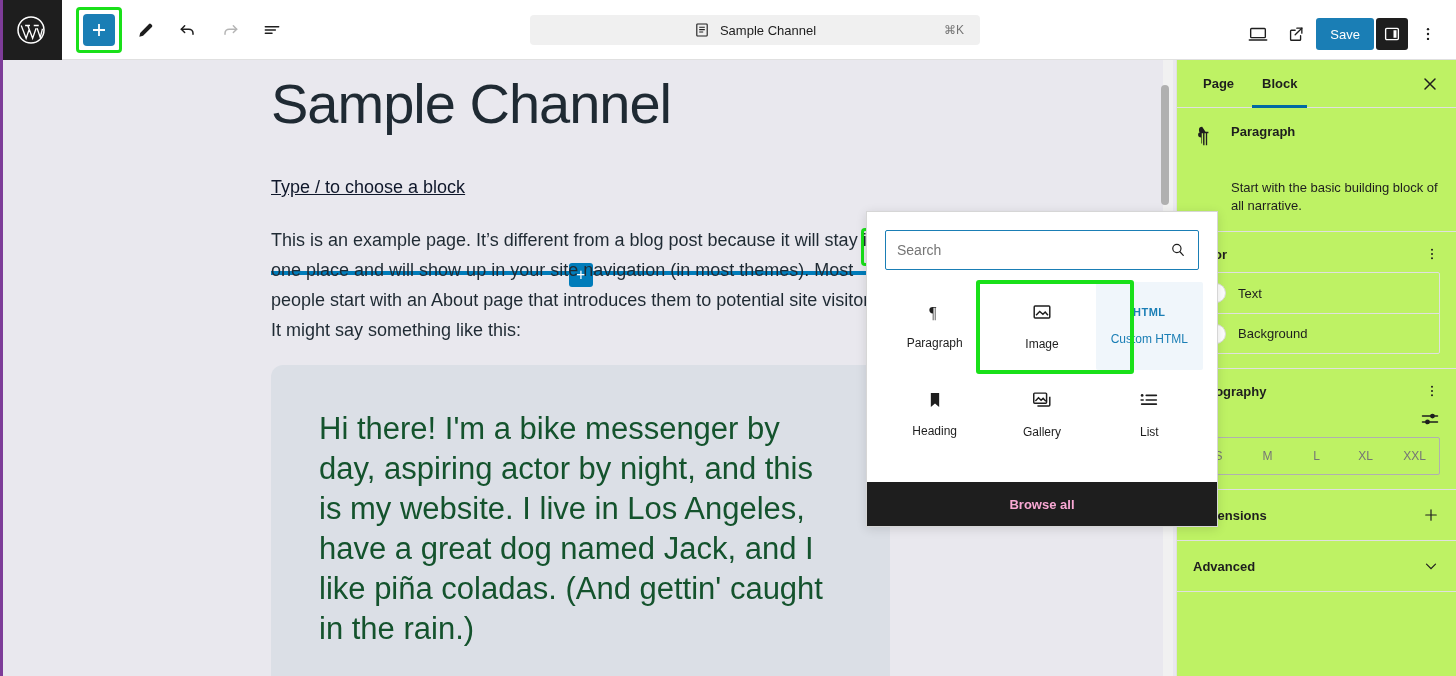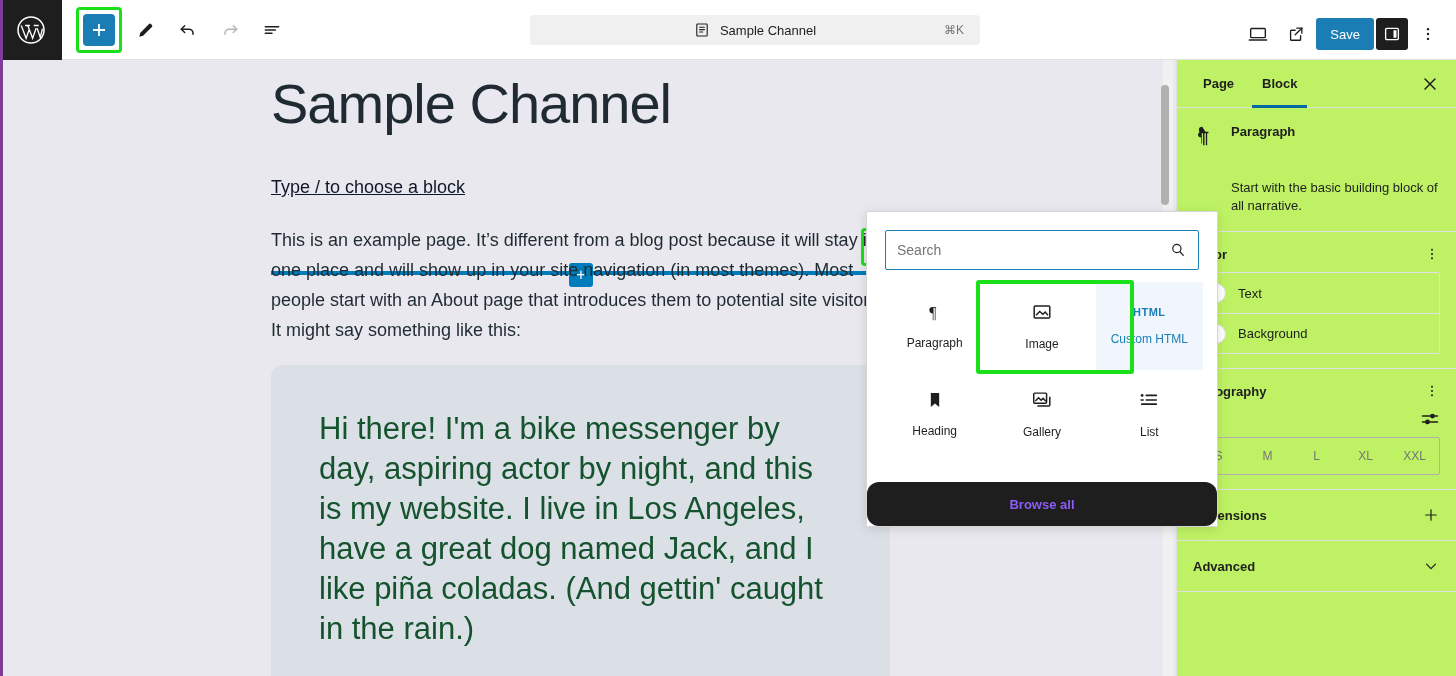"Browse all" .browse-all { border-radius: 12px -> none; color: #8b5cf6 -> #f9a8d4 }
